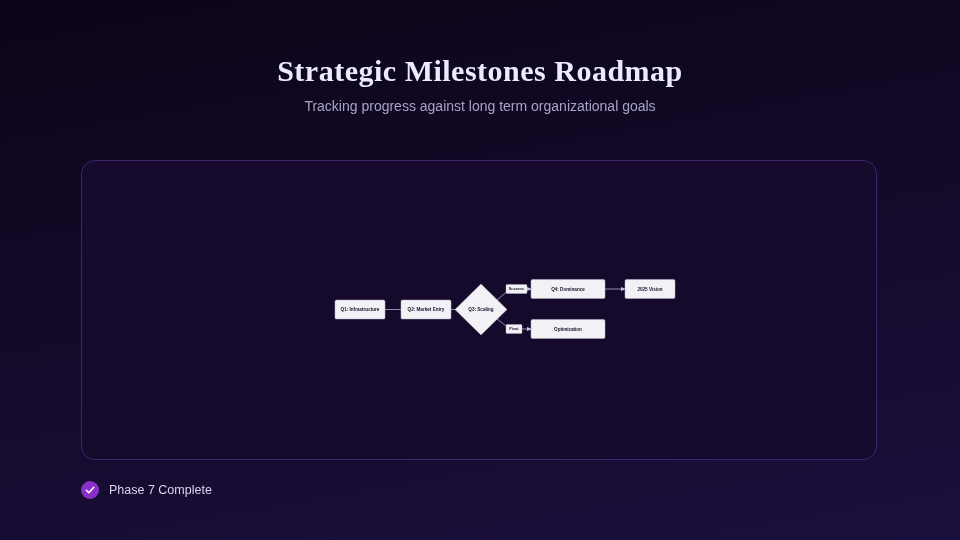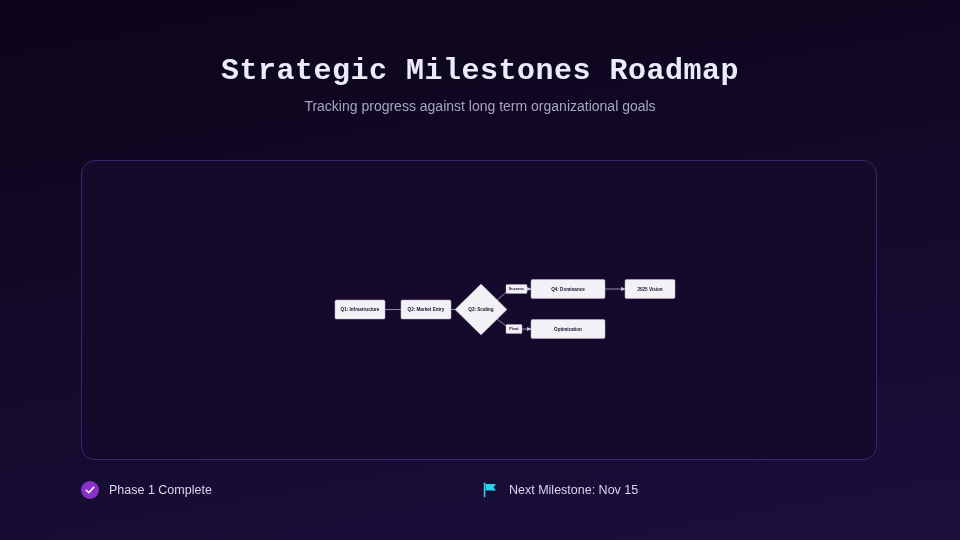"Strategic Milestones Roadmap" .title { font-family: Liberation Mono, monospace -> Liberation Serif, serif }
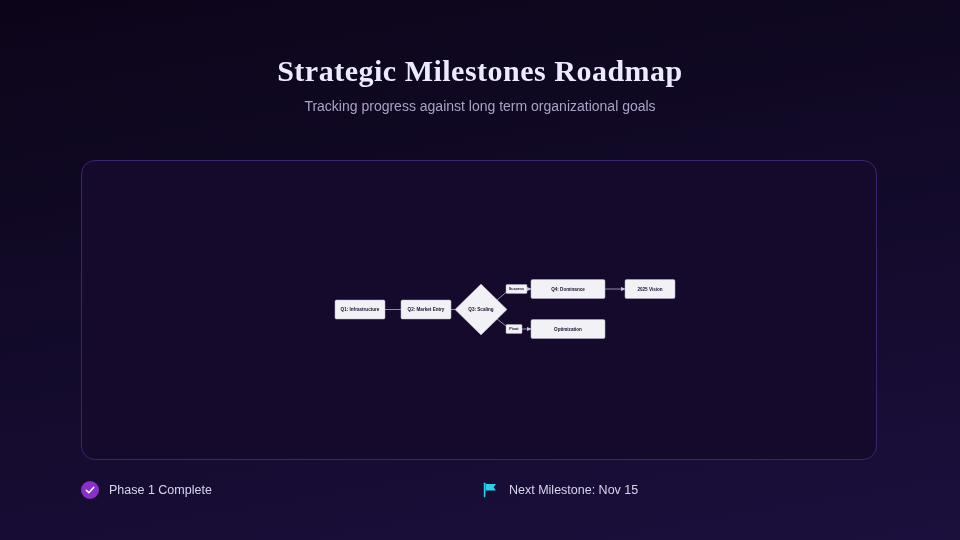"Phase 1 Complete" span.legend-text { text: 1 -> 7 }
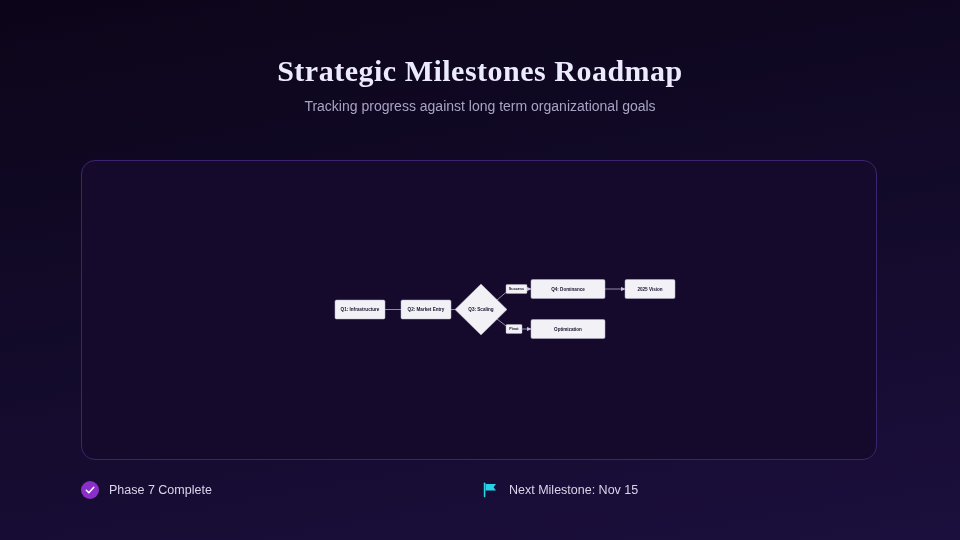"Next Milestone: Nov 15" div.legend-item { html: <div> <span> <svg> <path></path> <path></path> </svg> </span> <span>Next Milestone: Nov 15</span> </div> -> none }
